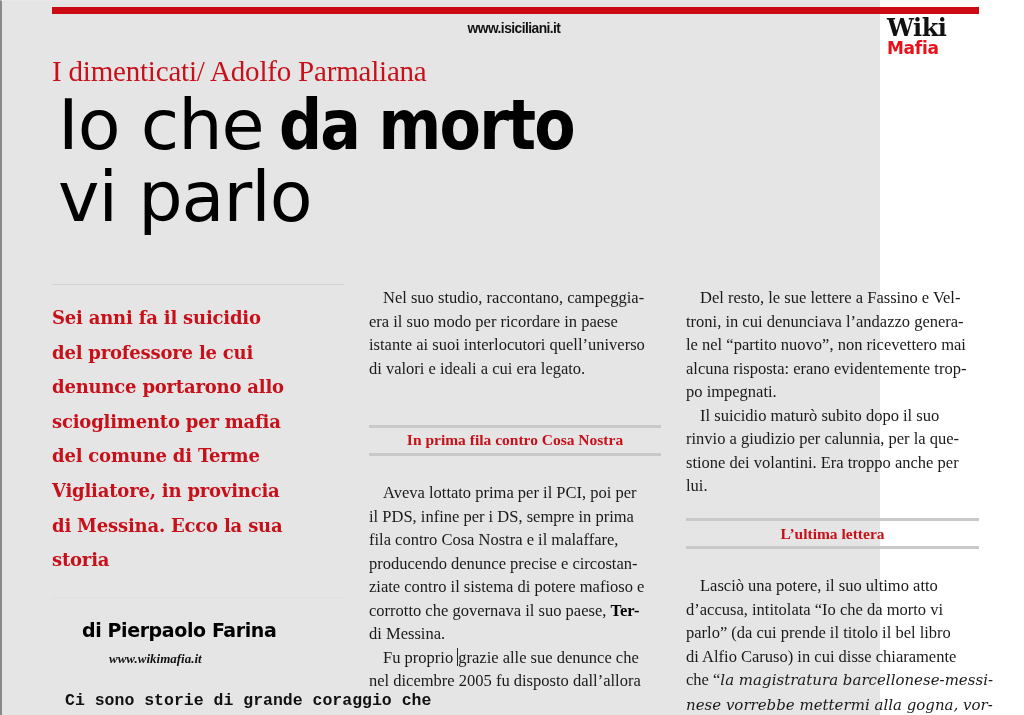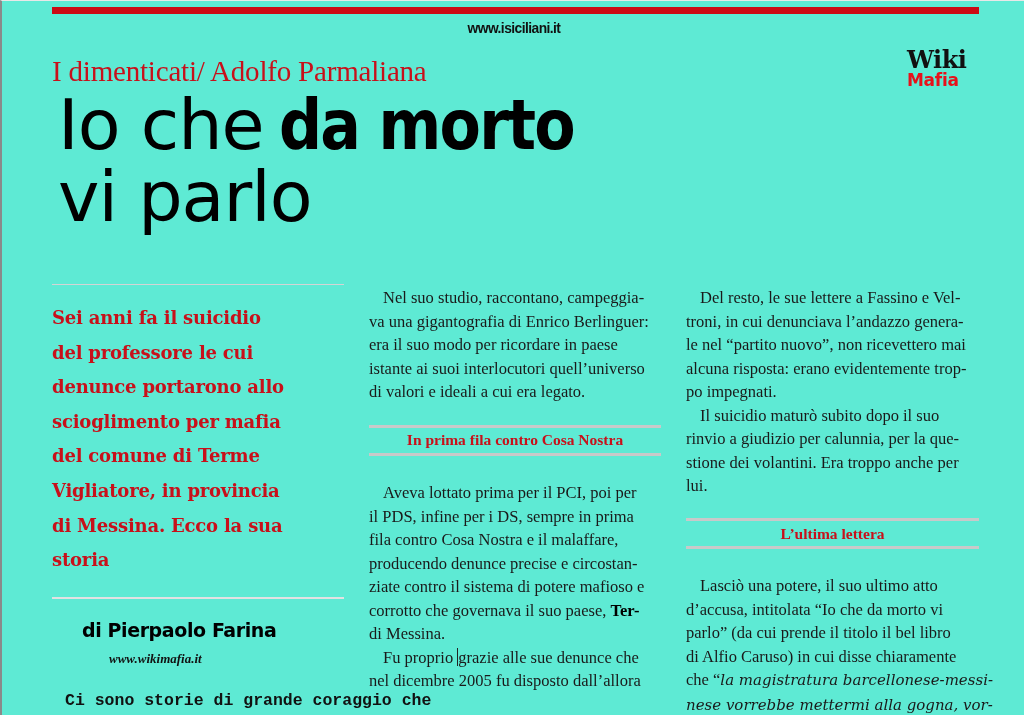"www.isiciliani.it" .page { background: #5eead4 -> #e5e5e5; width: 1024px -> 880px }
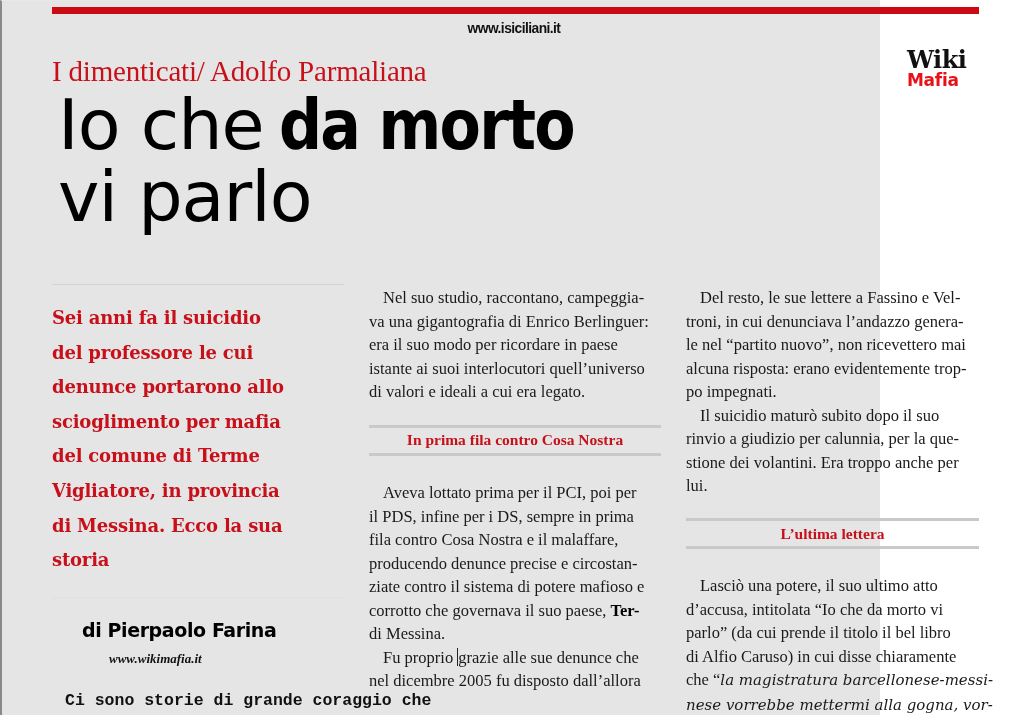"Wiki" .logo { margin-left: 20px -> none; top: 48px -> 16px }
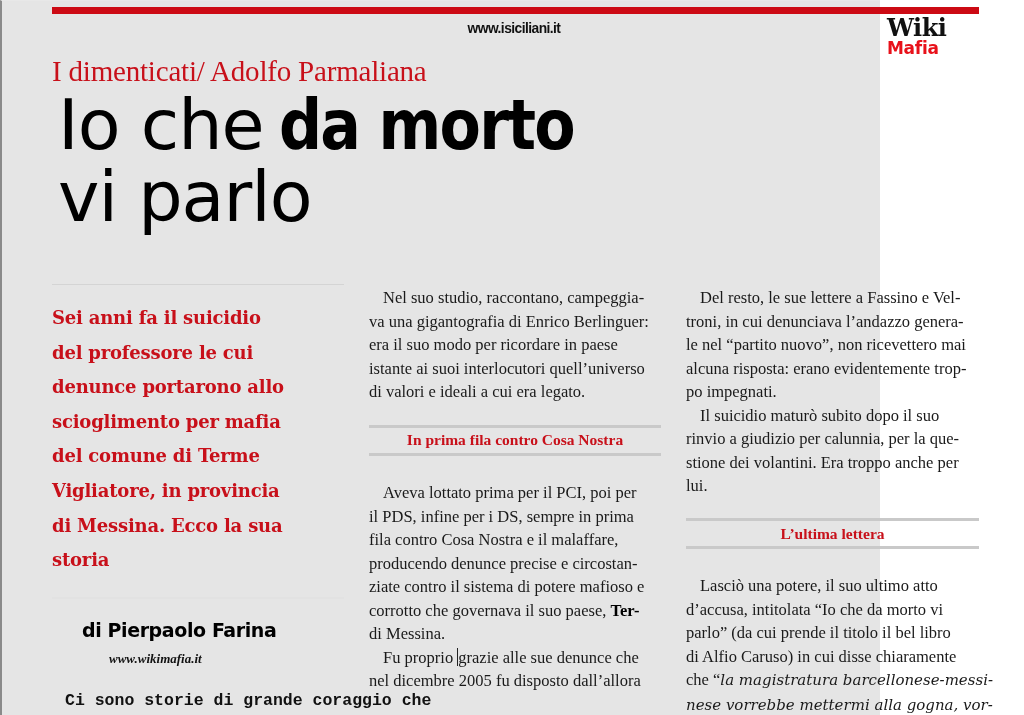"va una gigantografia di Enrico" span.ln { html: <span>va una gigantografia di Enrico Berlinguer:</span> -> none }
